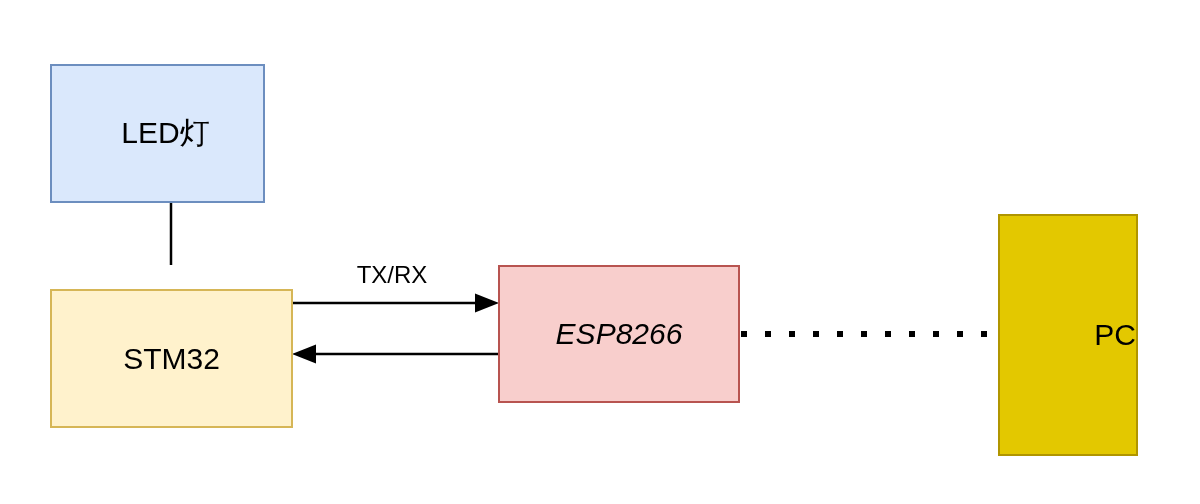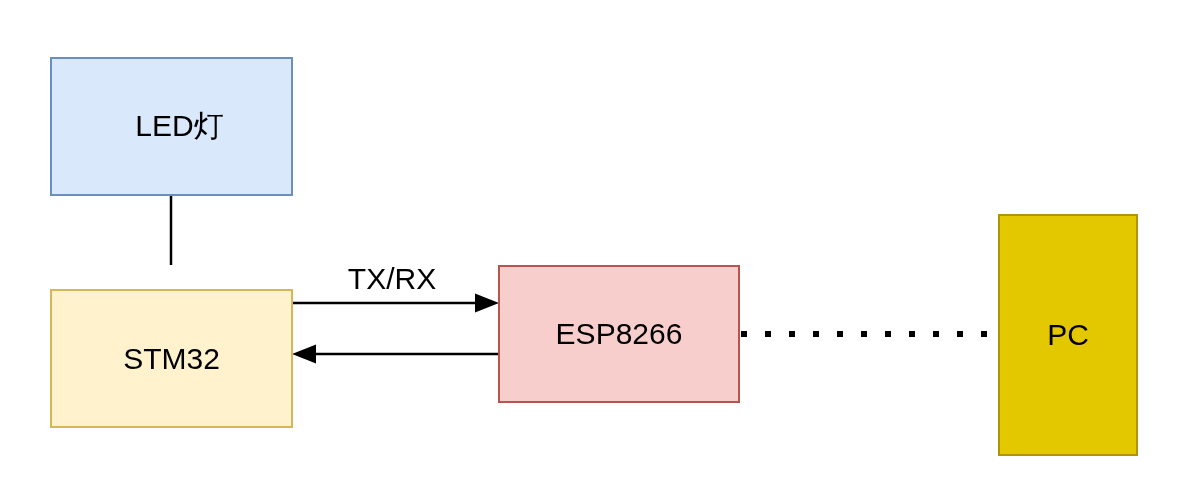"LED灯" .node-led { top: 57px -> 64px; width: 243px -> 215px }
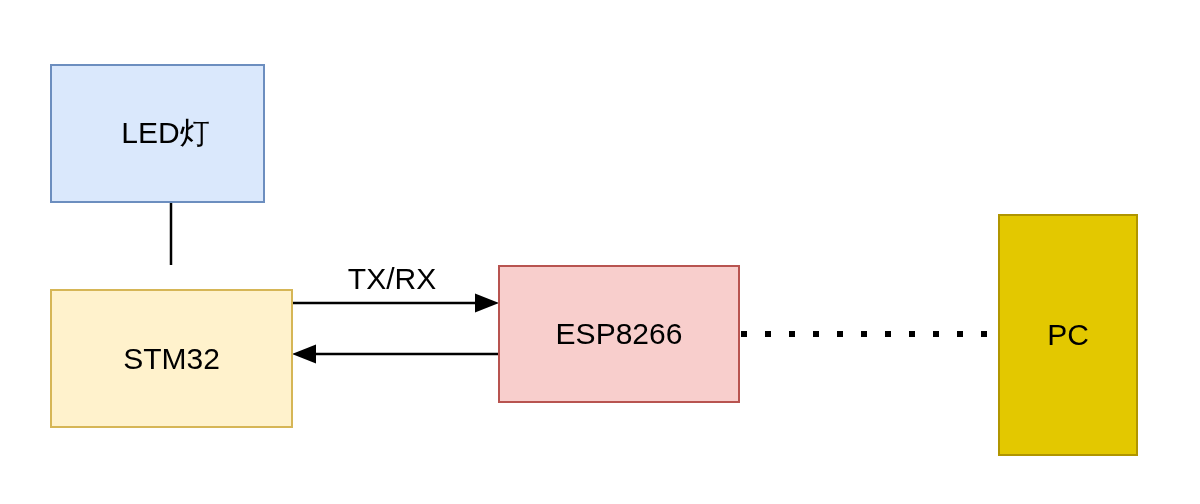"TX/RX" .edge-label { font-size: 30px -> 24px }
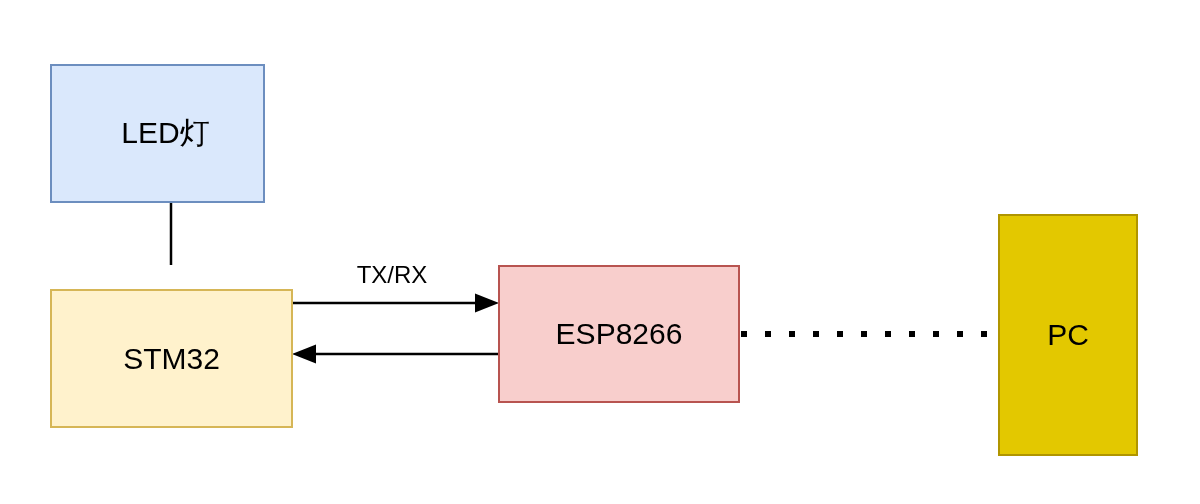"ESP8266" div.node { font-style: none -> italic }
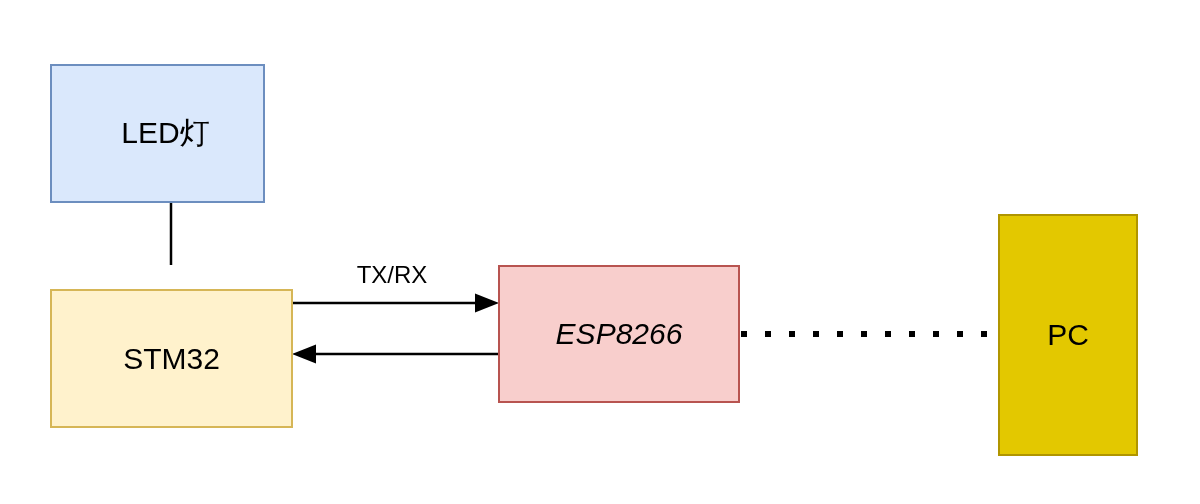"PC" .node-pc { justify-content: none -> flex-end }
